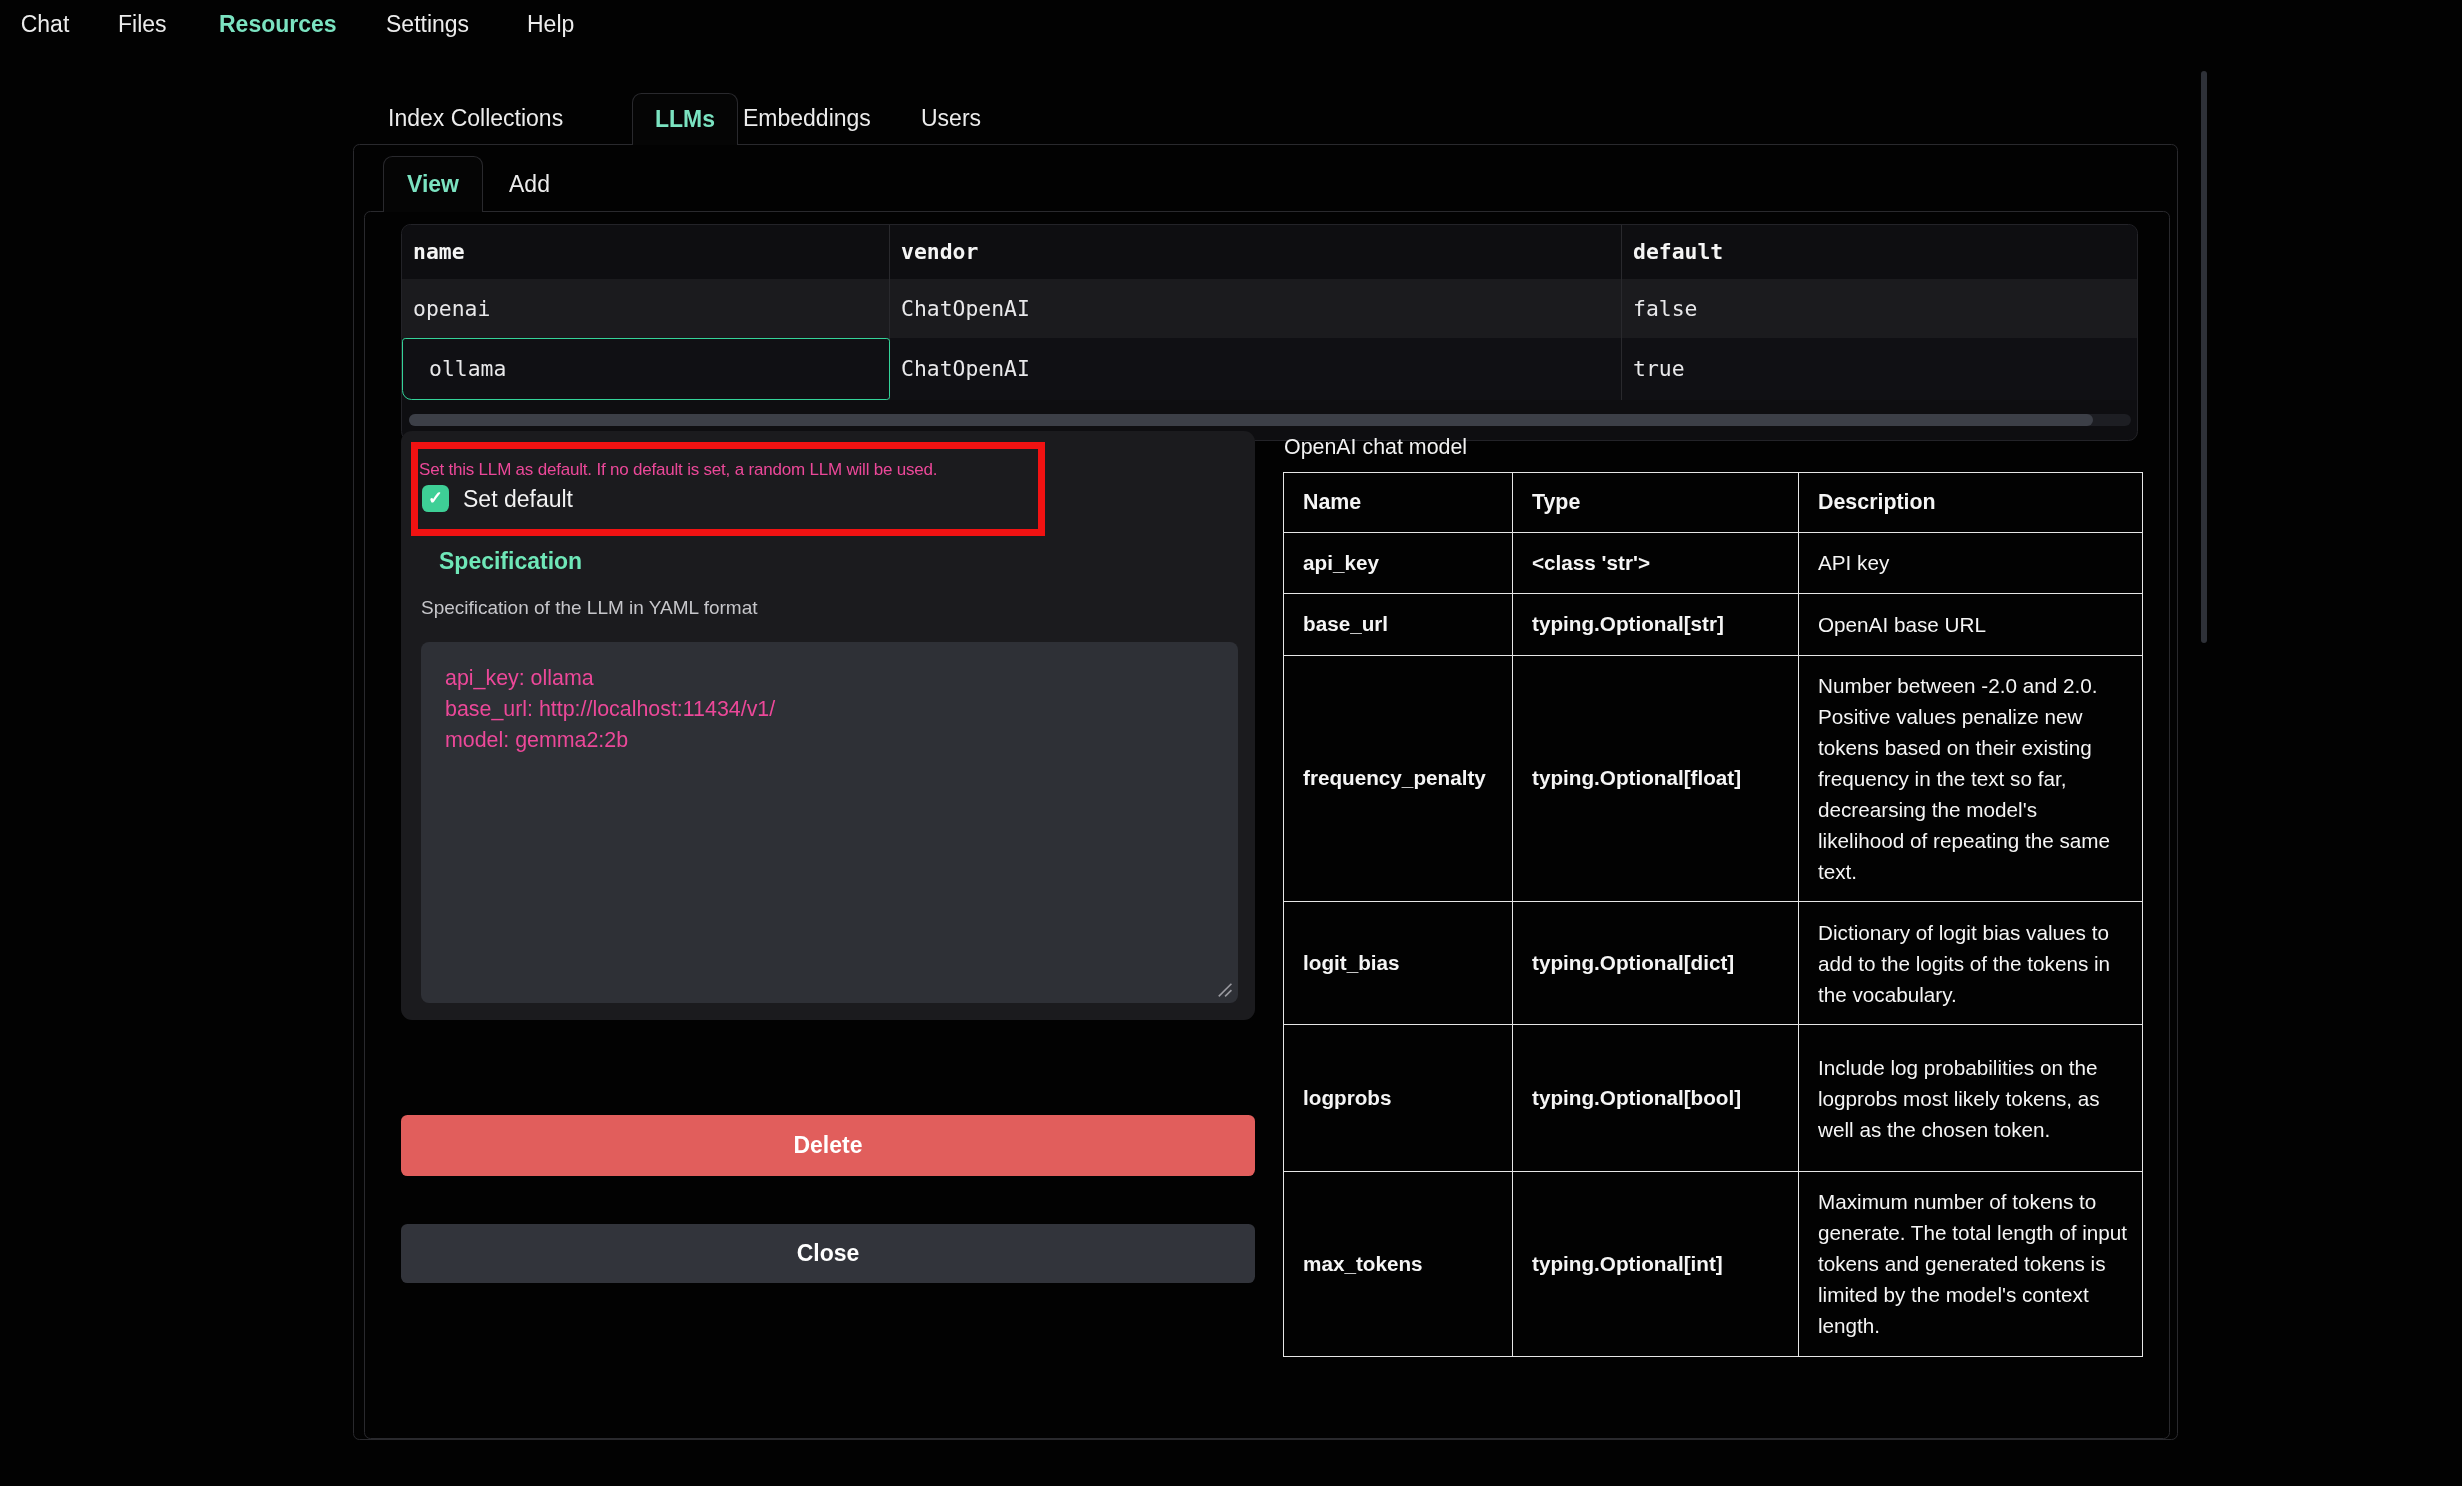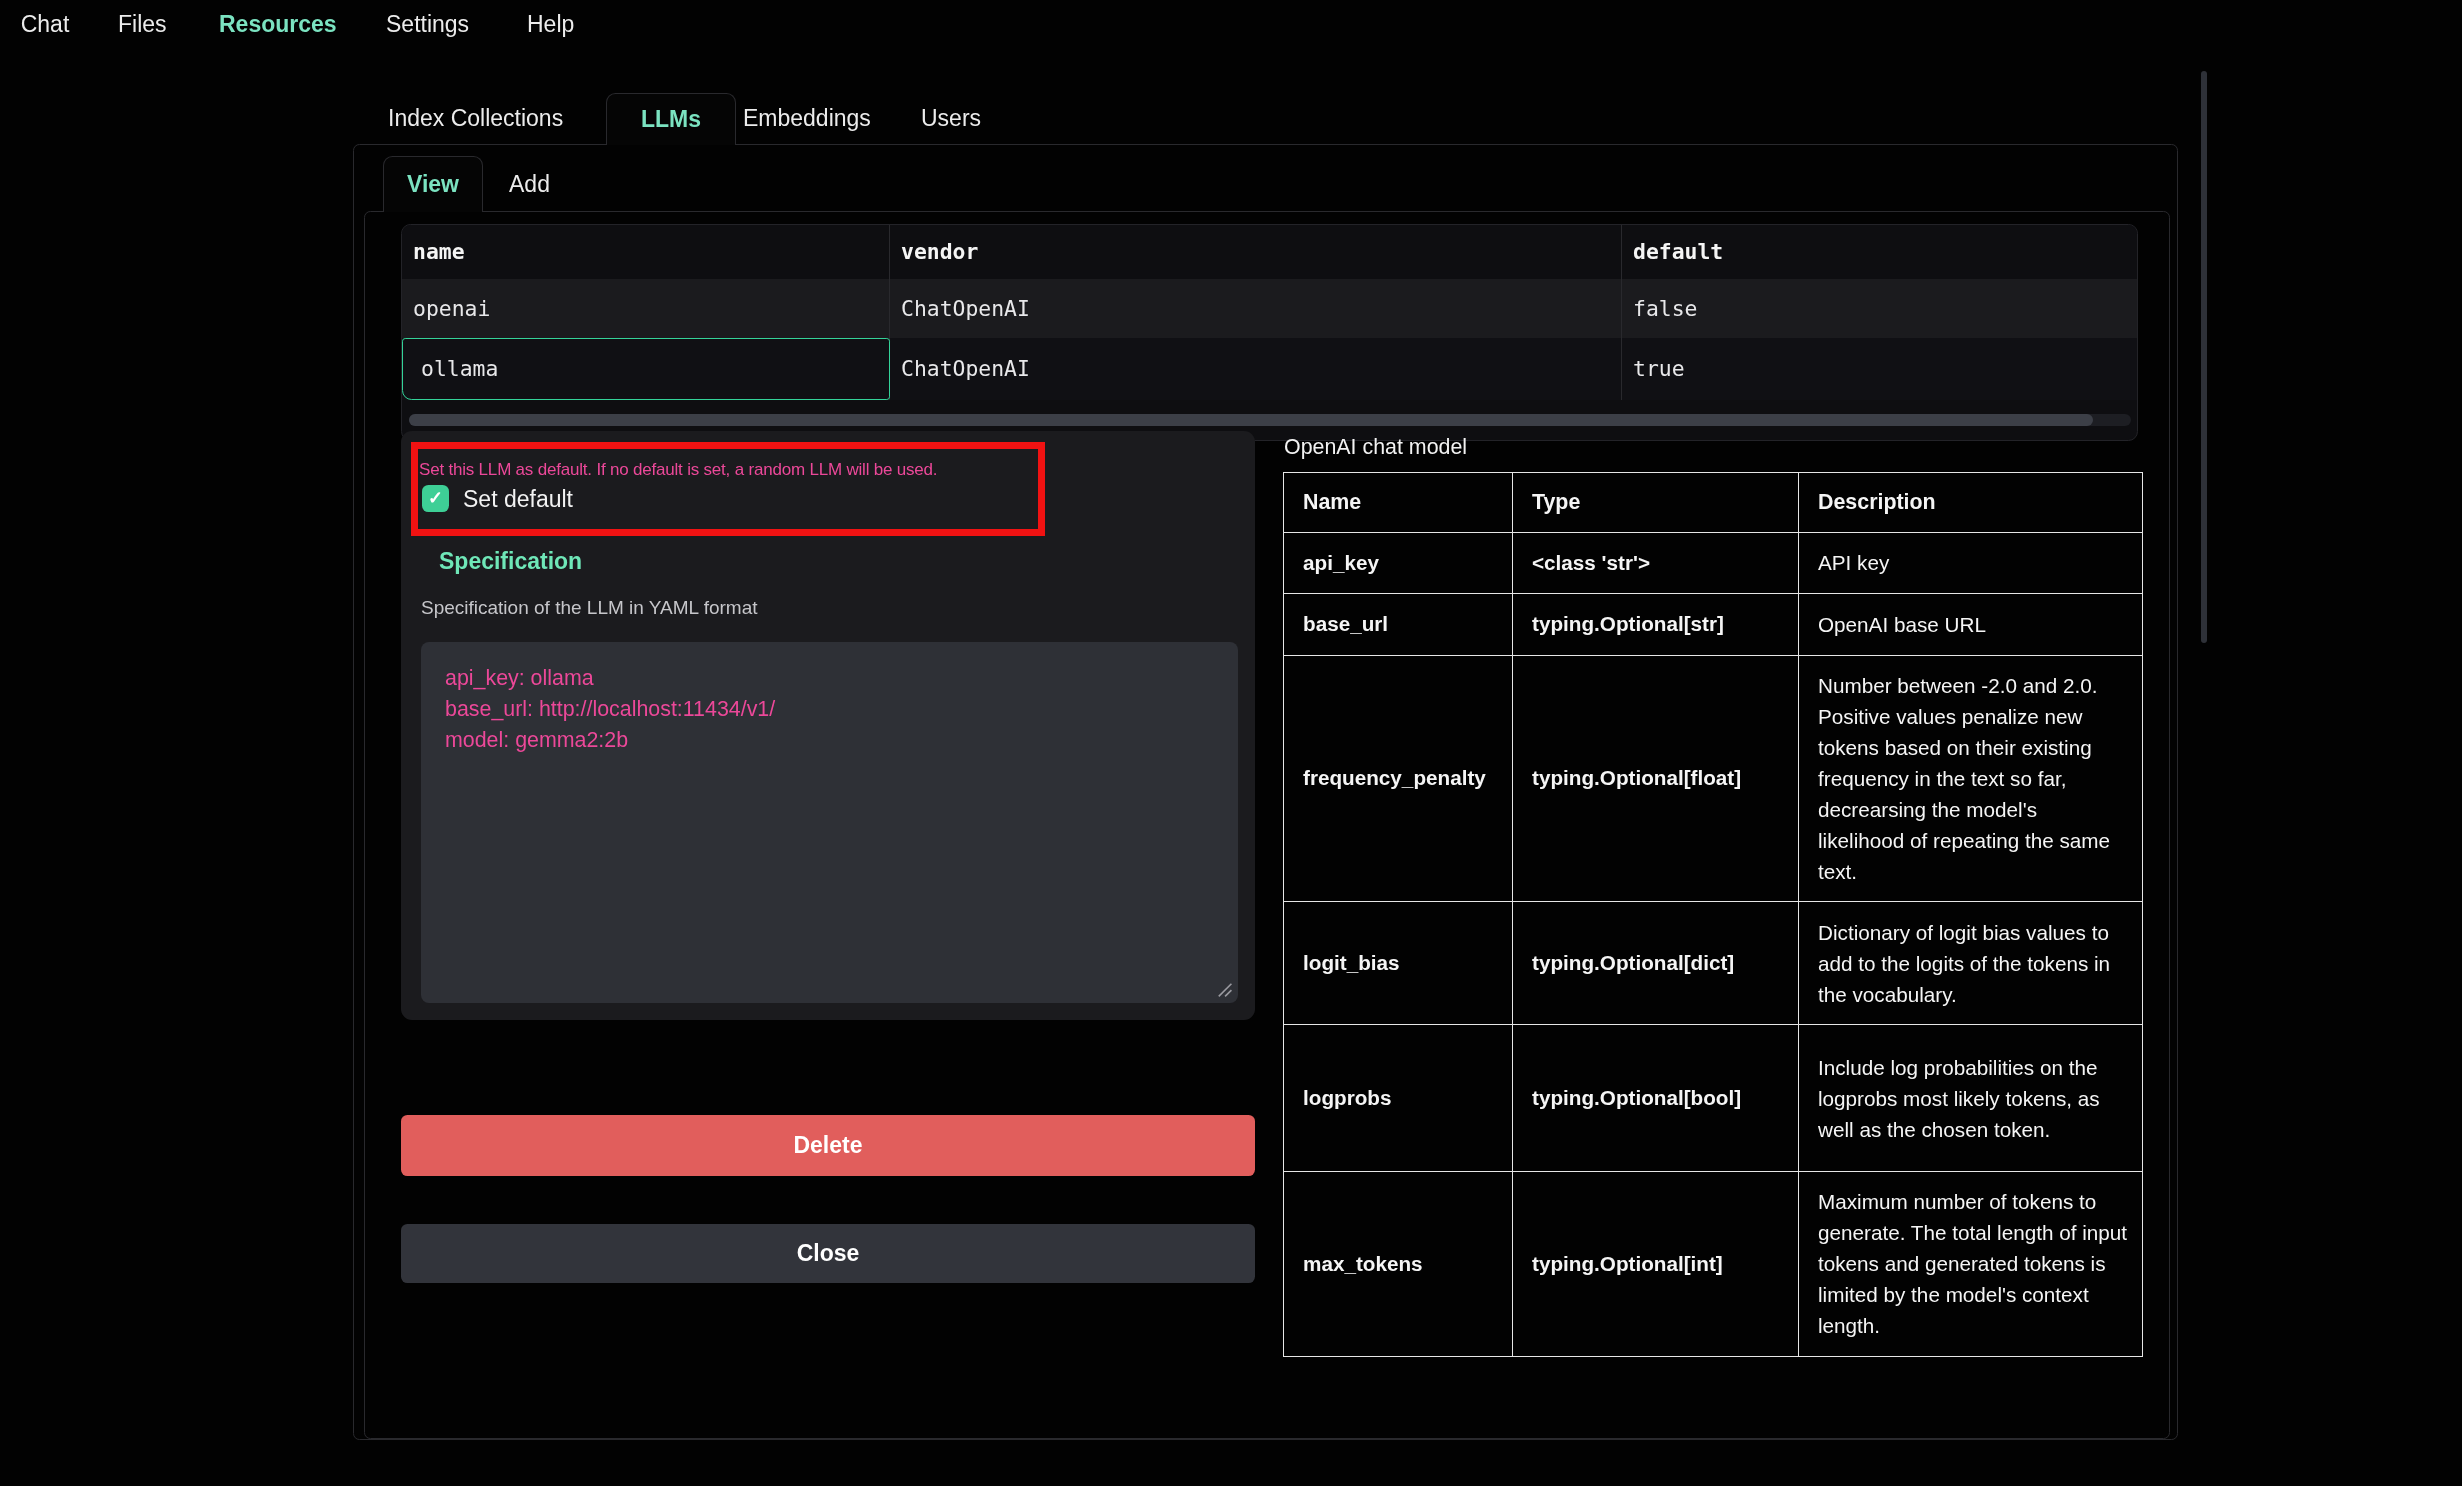"LLMs" div.tab-box { left: 606px -> 632px; width: 130px -> 106px }
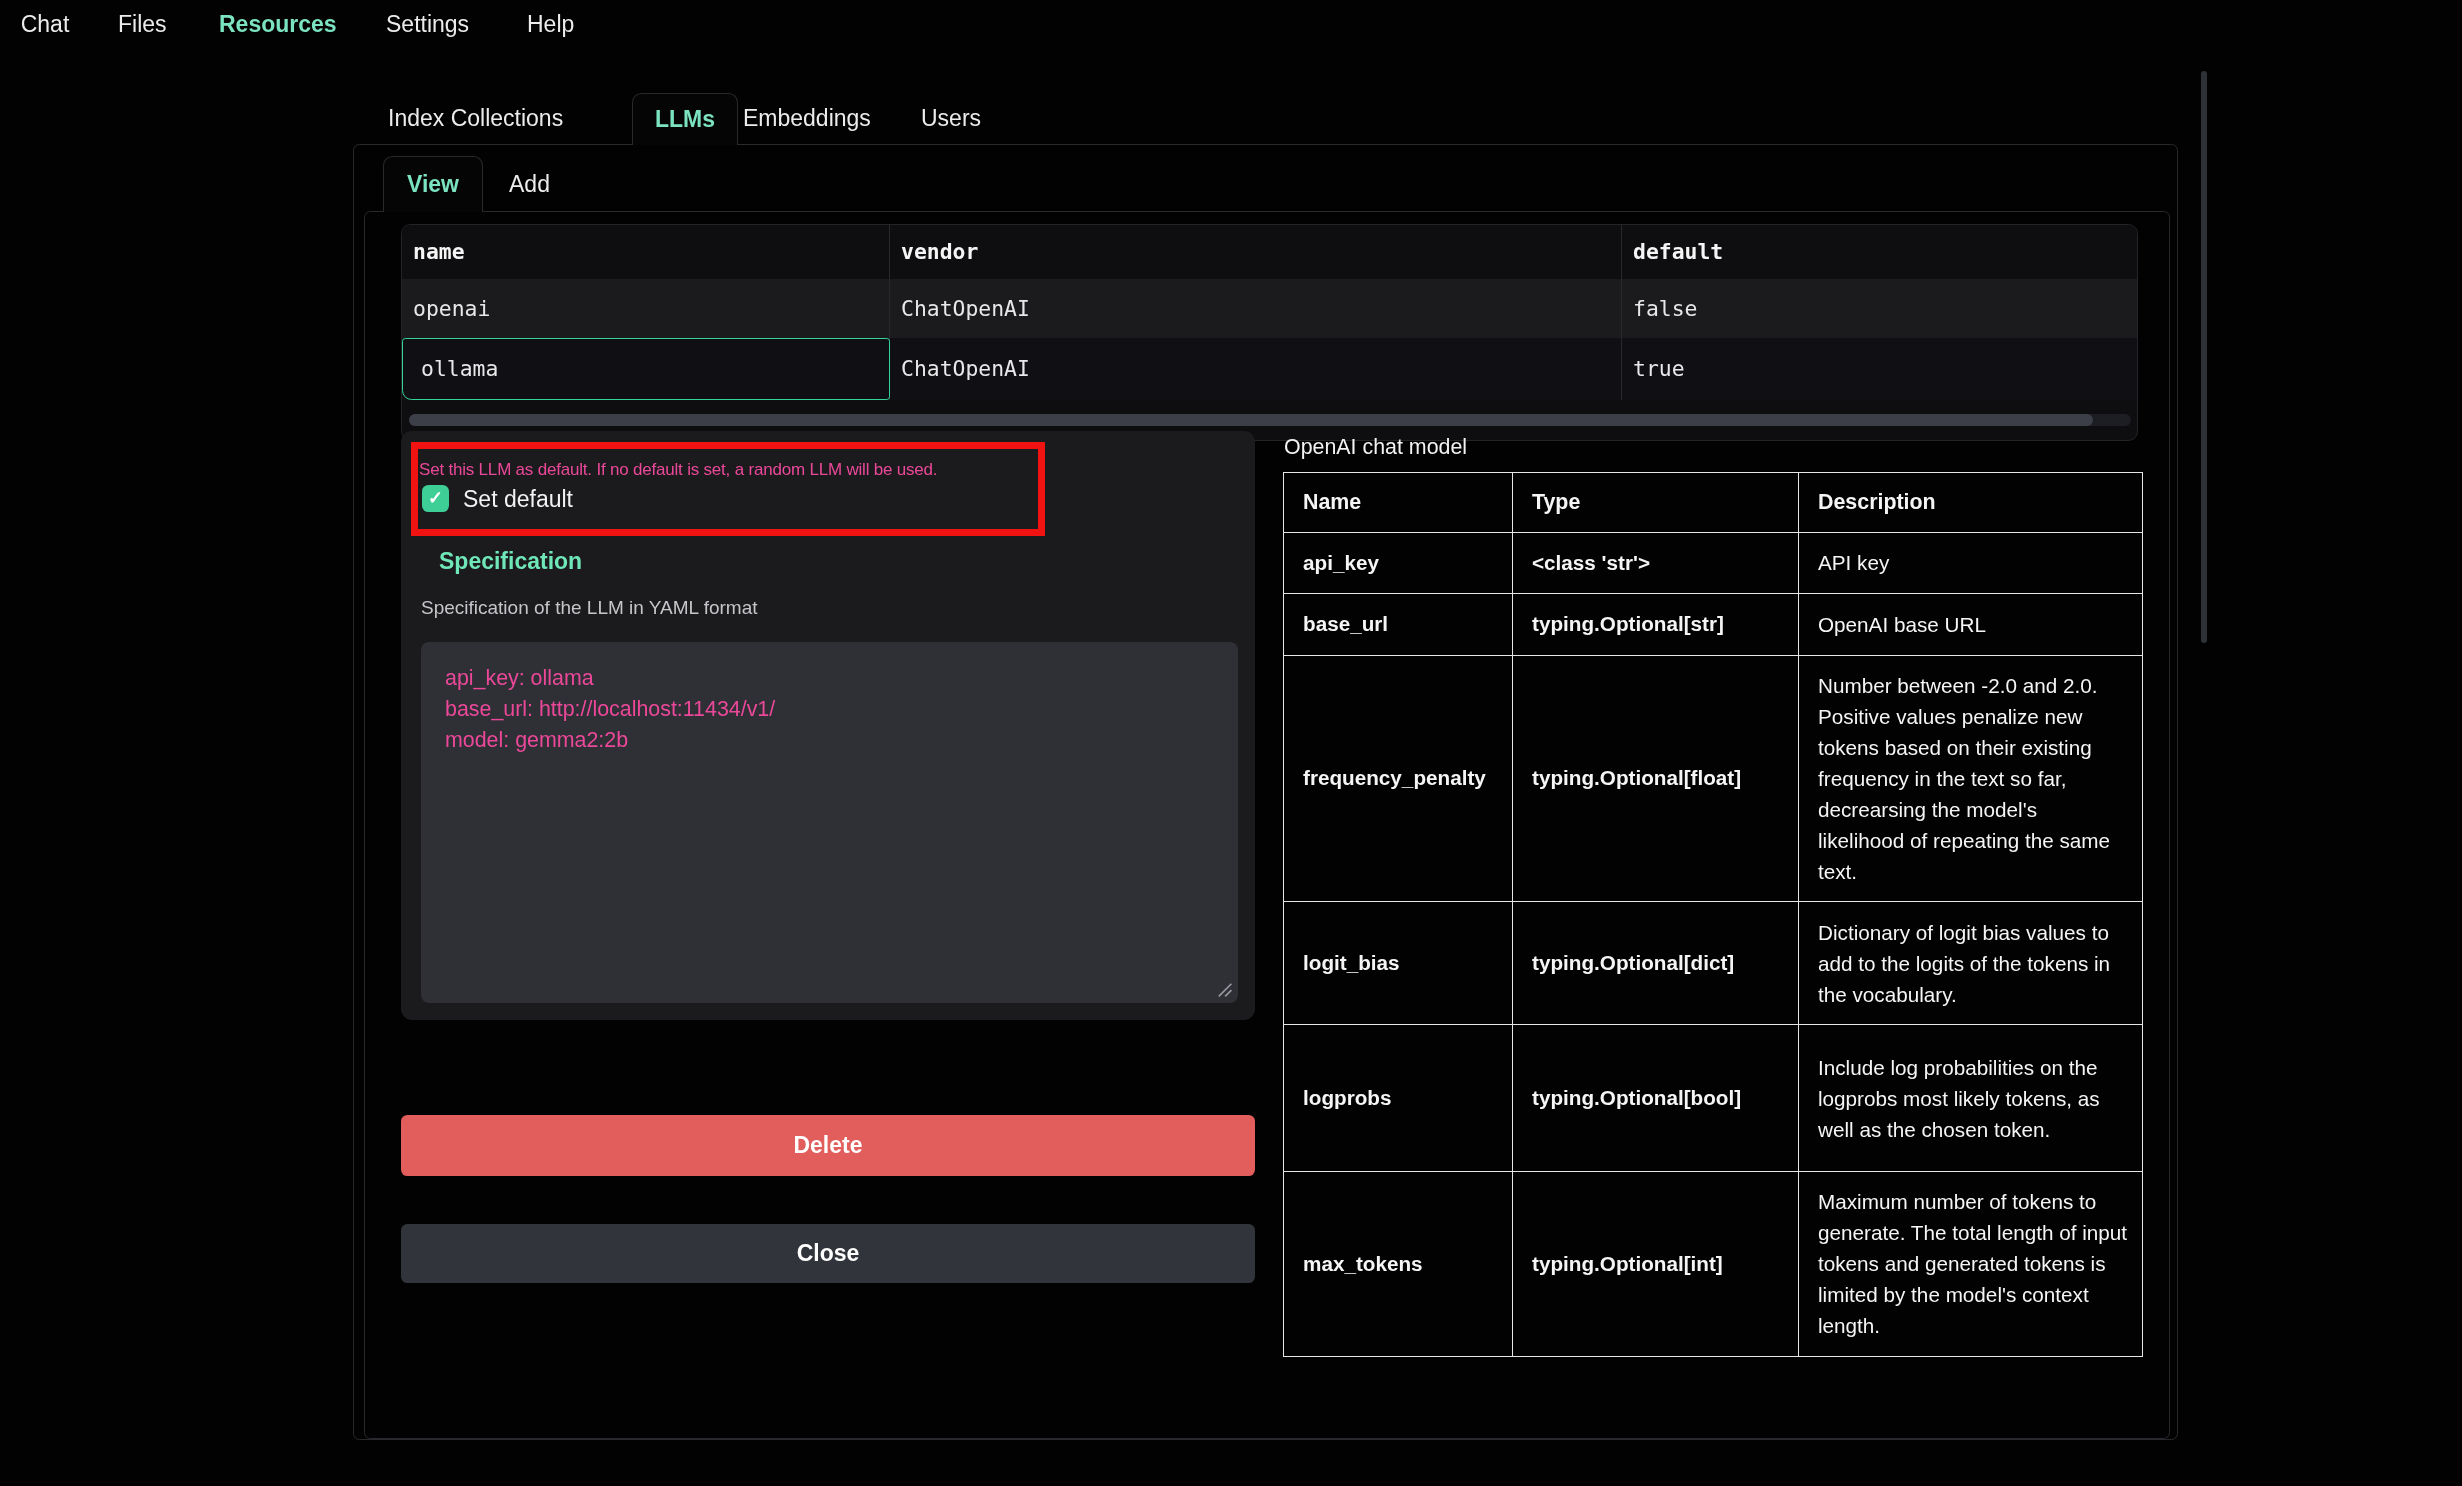"ollama" div.llm-cell { left: 8px -> 16px }
